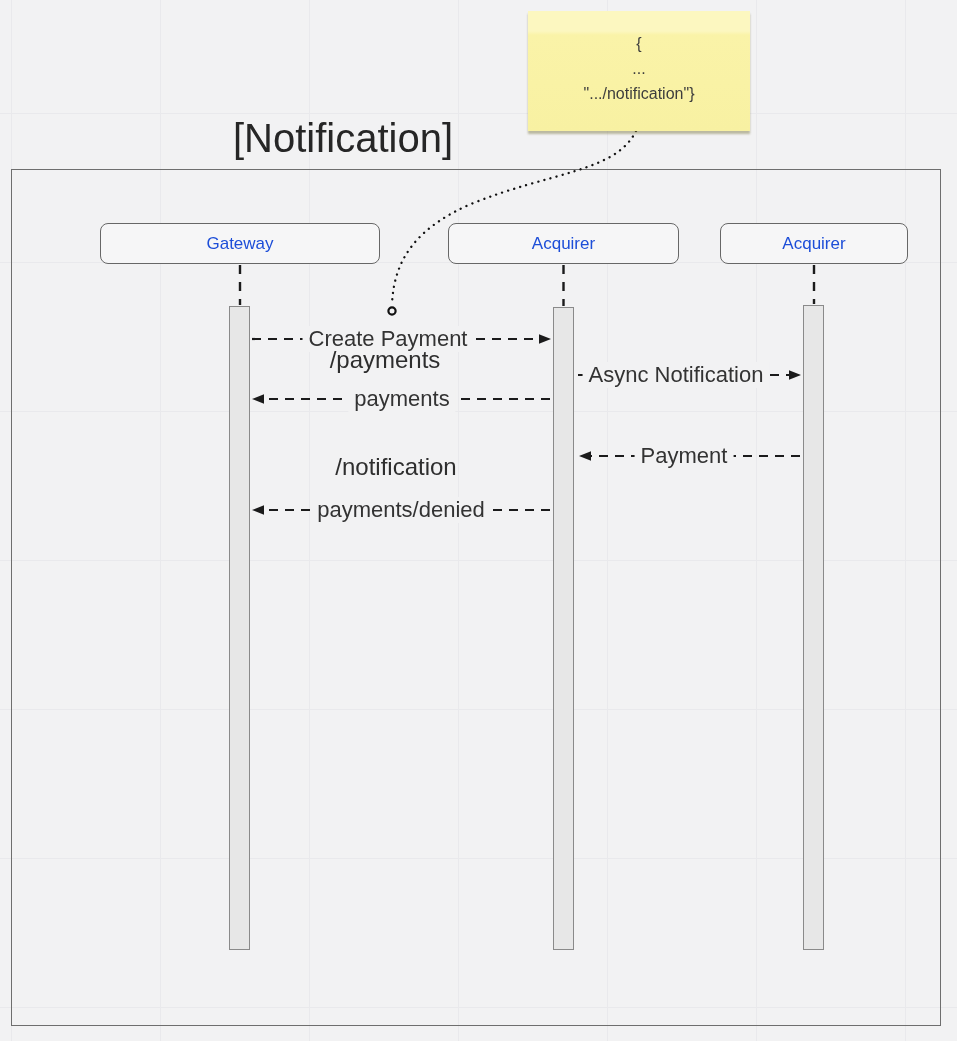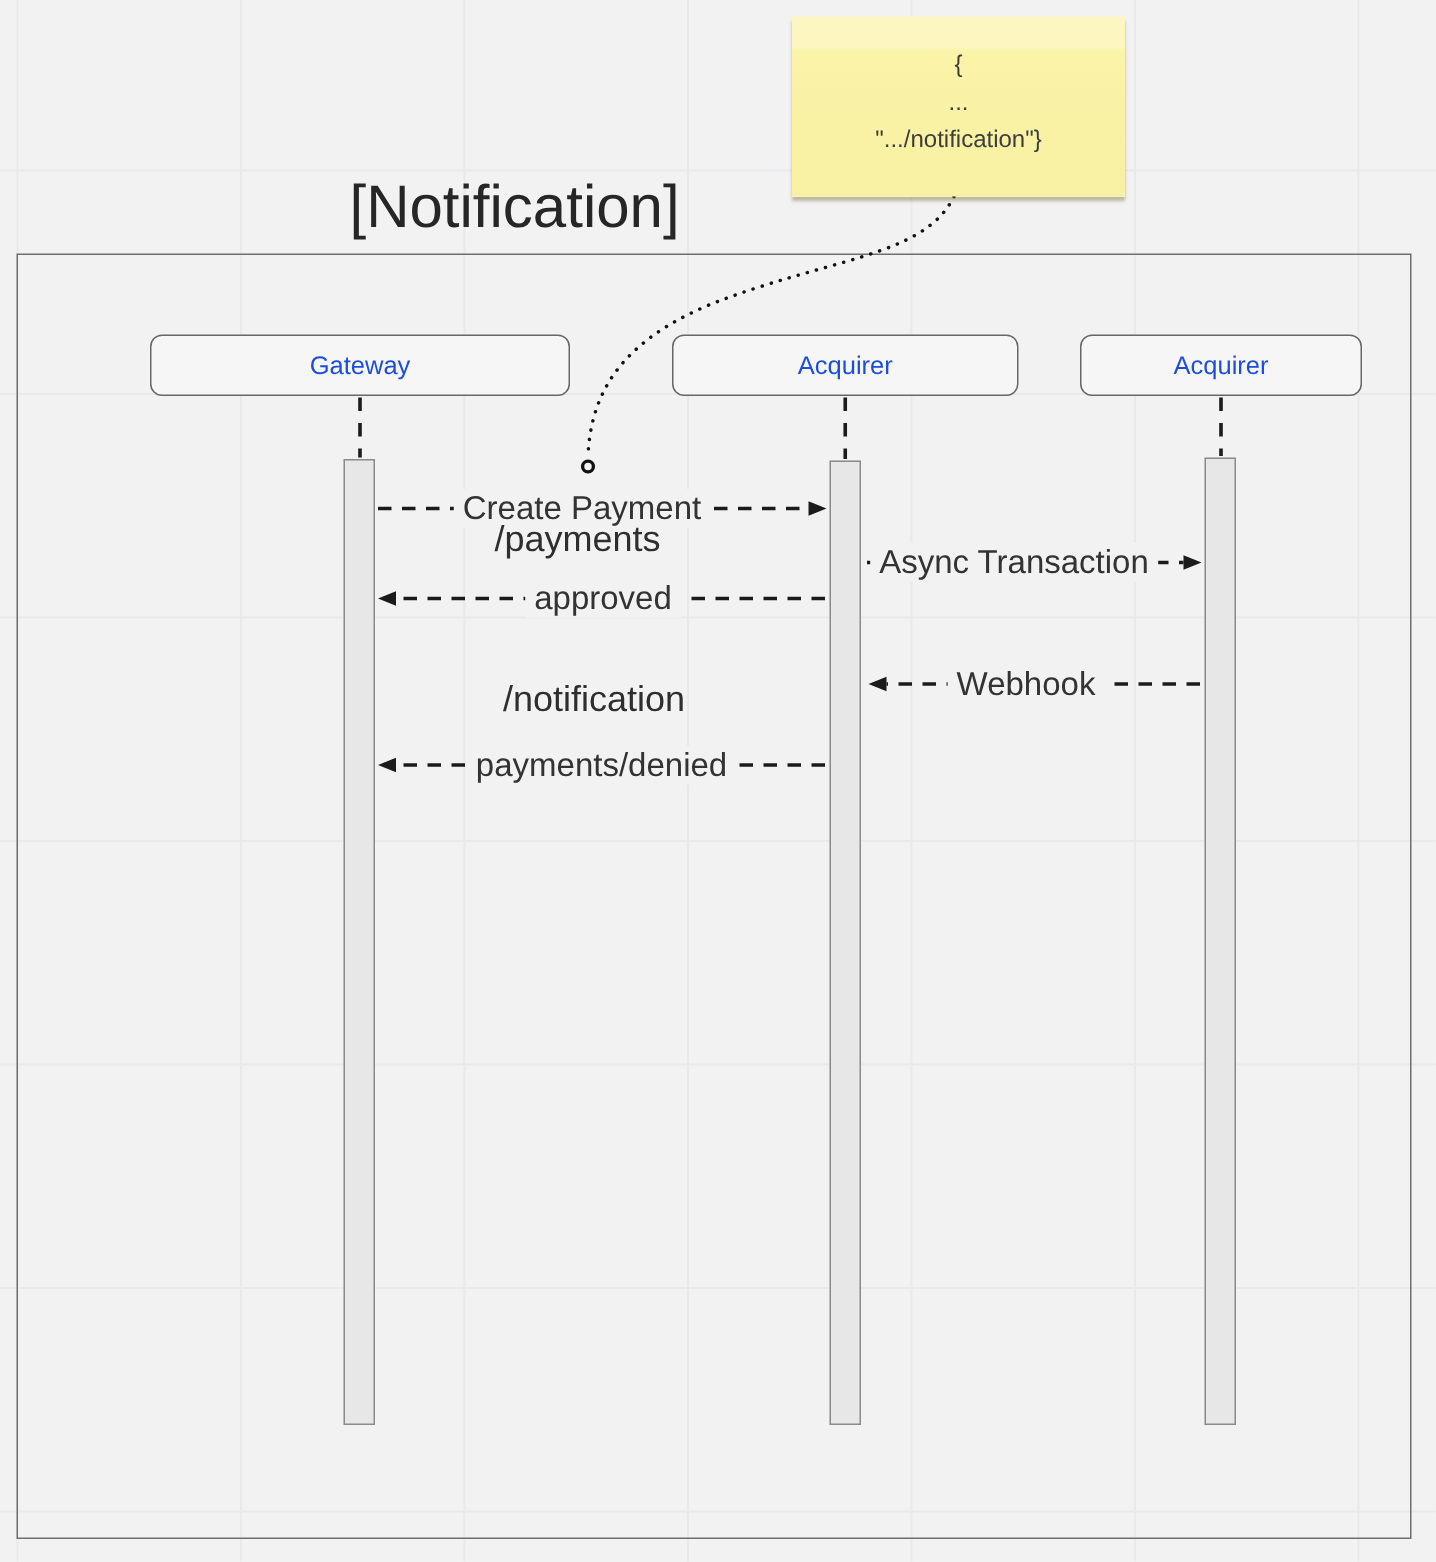"Async Transaction" span.msg-label { text: Transaction -> Notification }
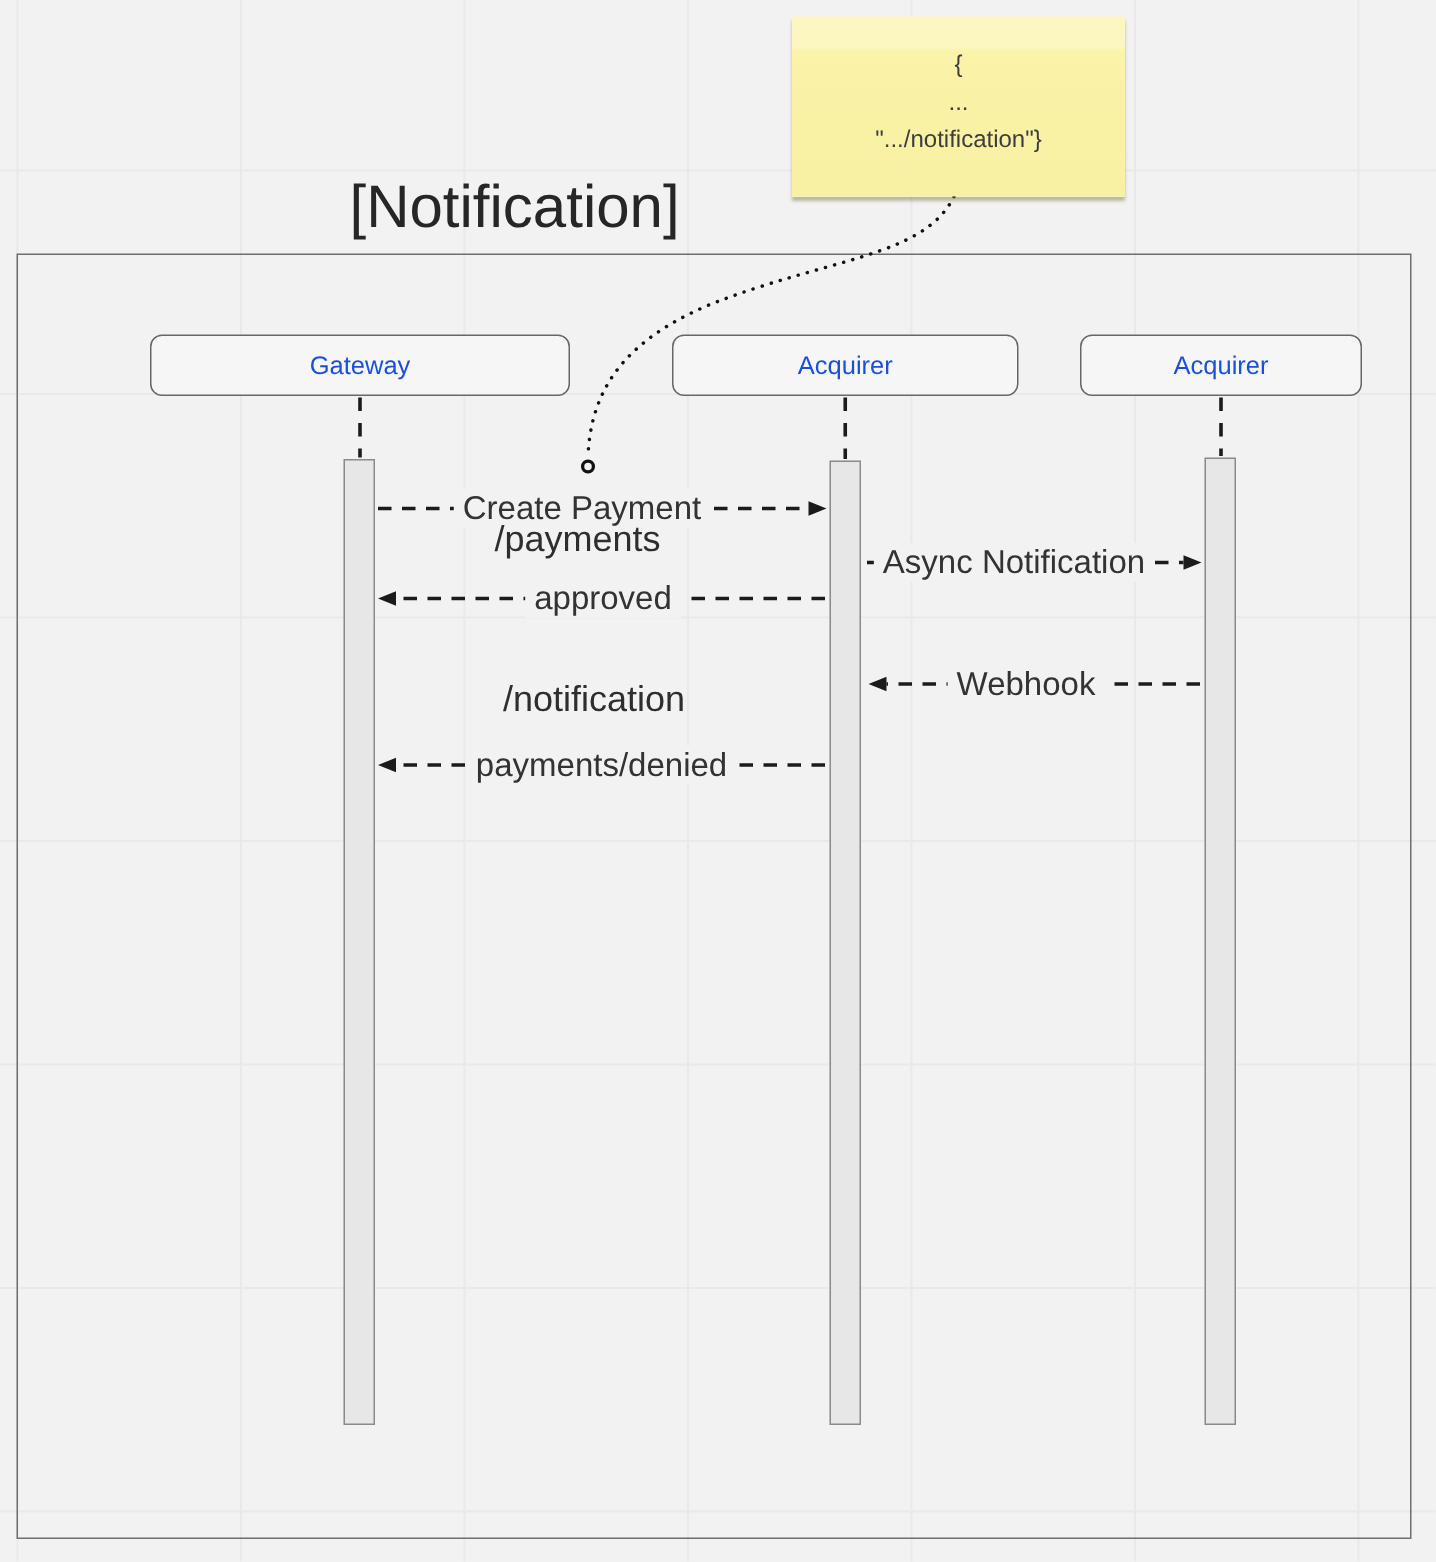"approved" span.msg-label { text: approved -> payments }
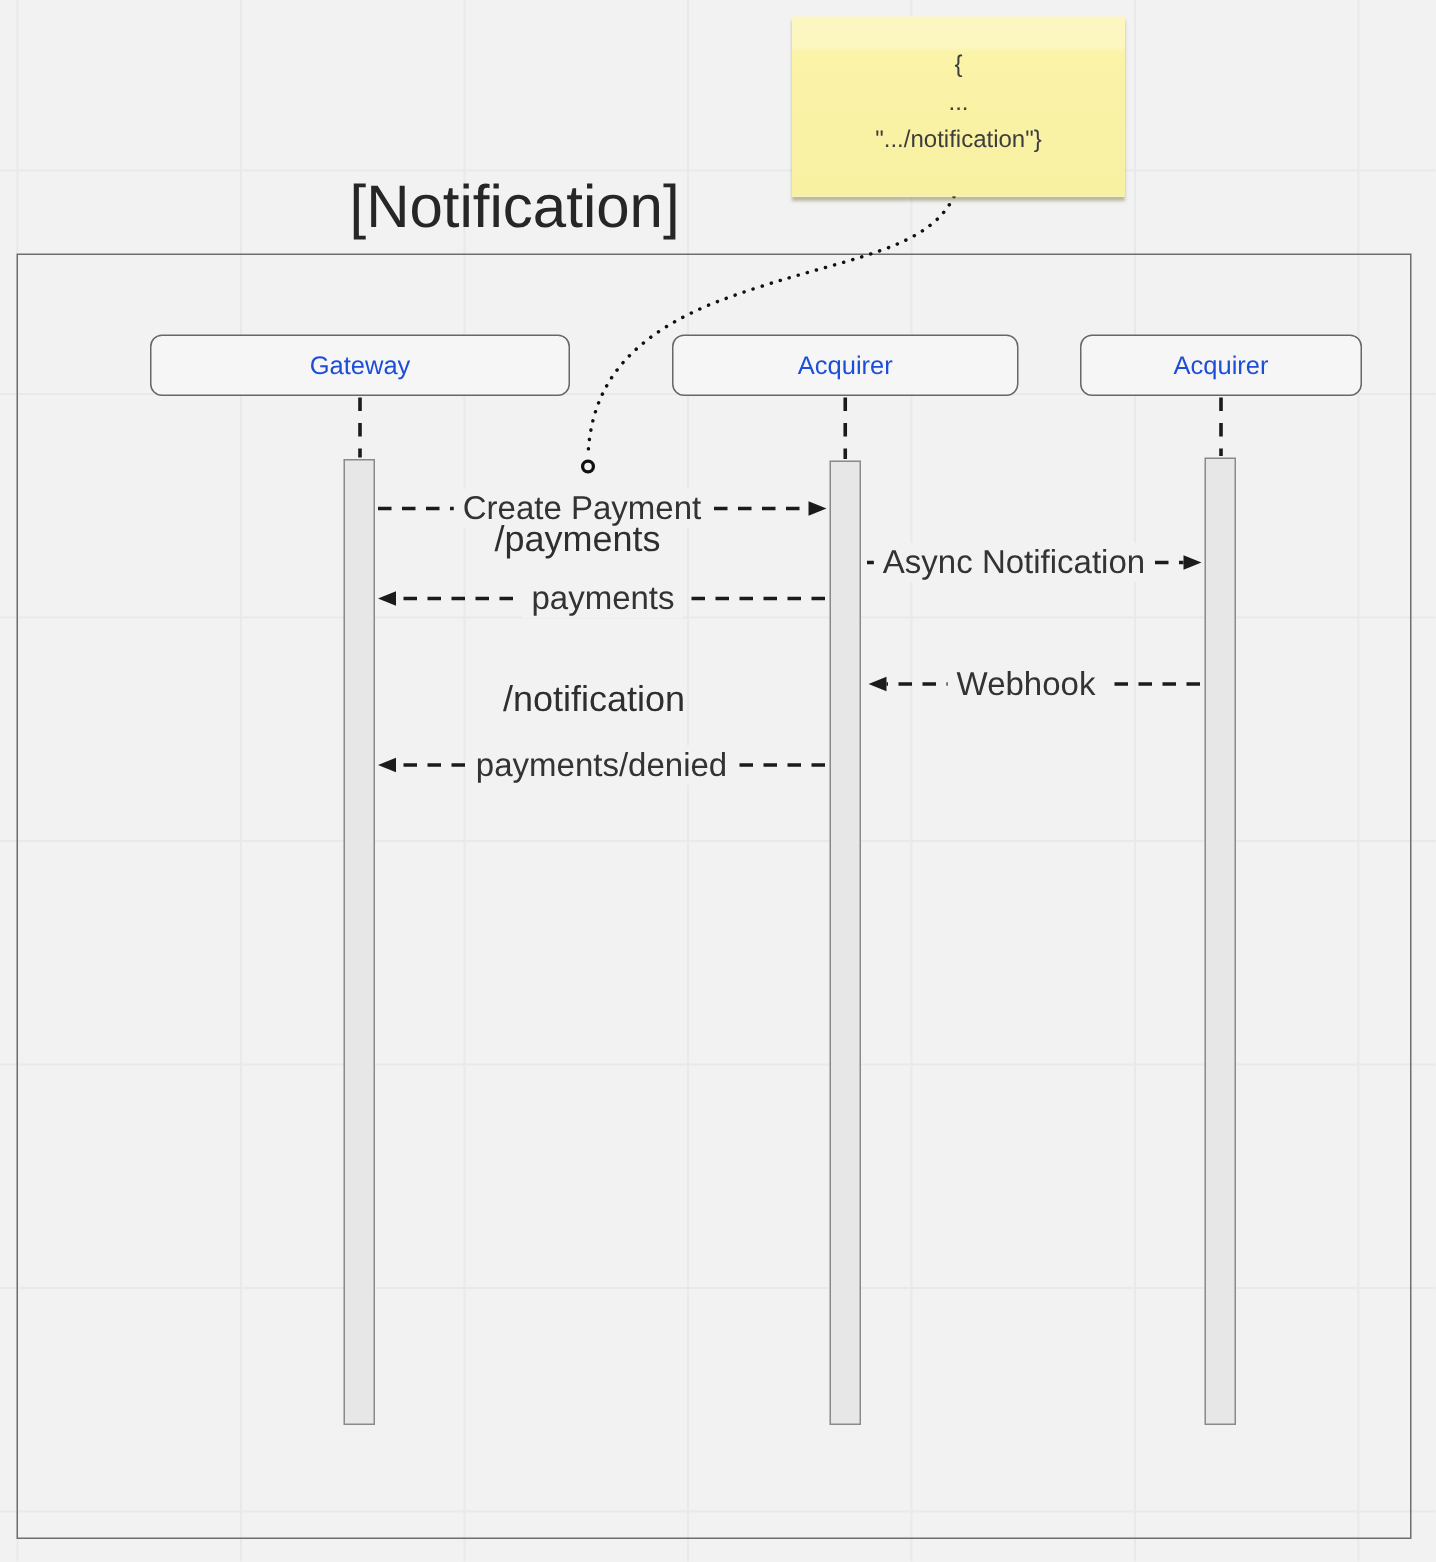"Webhook" span.msg-label { text: Webhook -> Payment }
